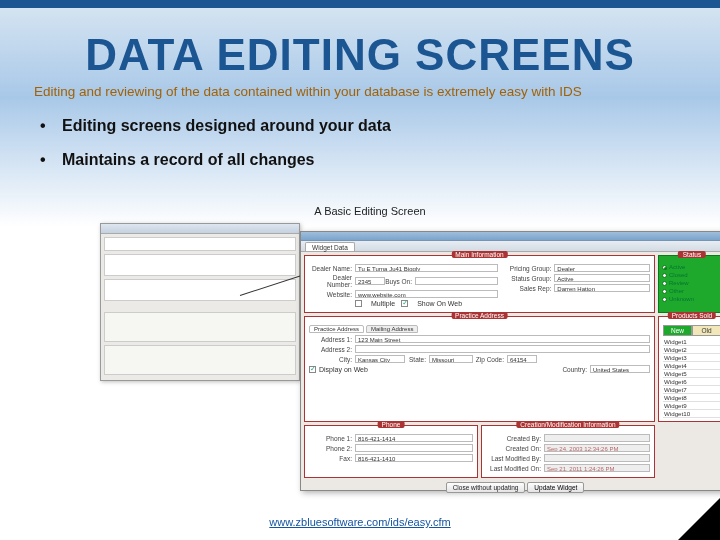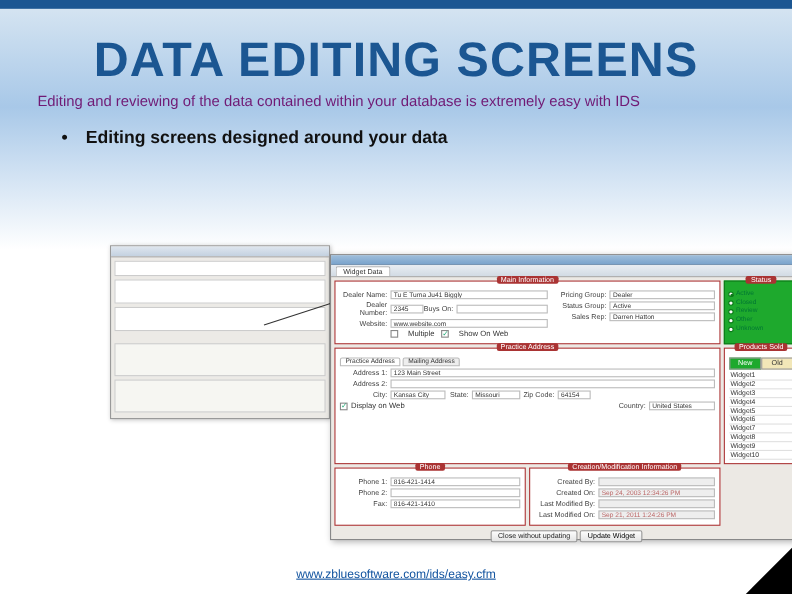"Editing and reviewing of the" .subtitle { color: #701a75 -> #a16207 }
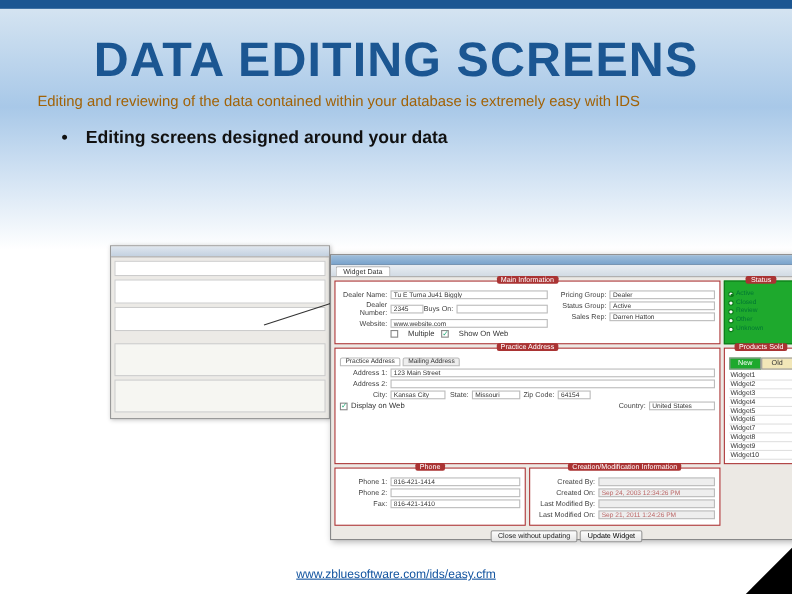"Editing screens designed around your" .bullets { padding: 0 56px -> 0 40px }
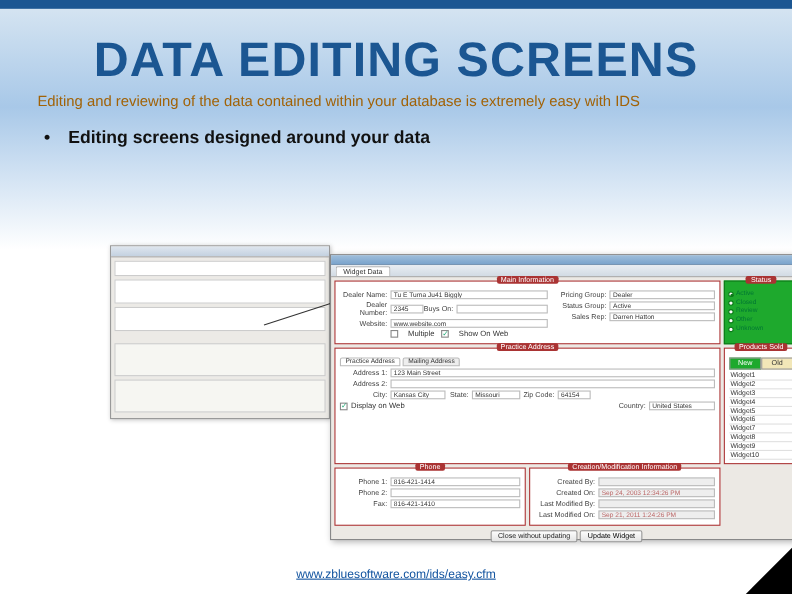"Maintains a record of all" li { html: none -> <li>Maintains a record of all changes</li> }
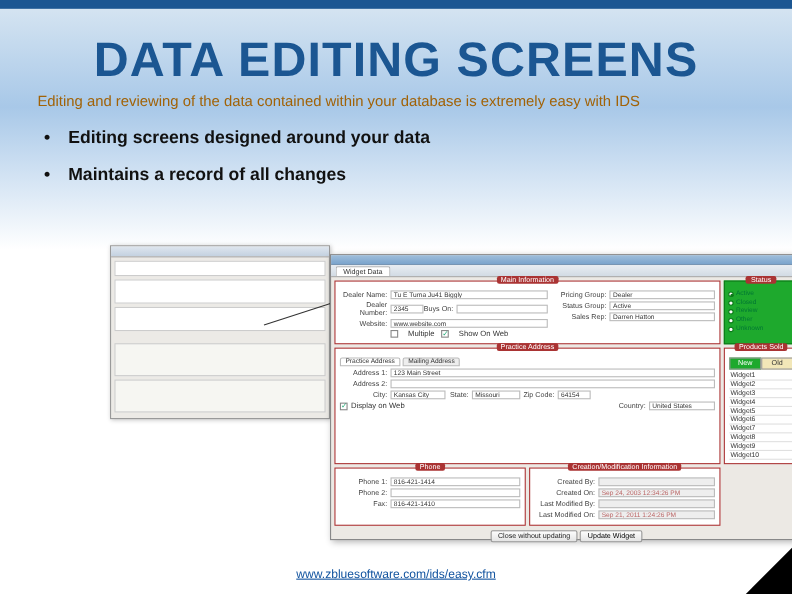"A Basic Editing Screen" div.screenshot-title { html: none -> <div>A Basic Editing Screen</div> }
